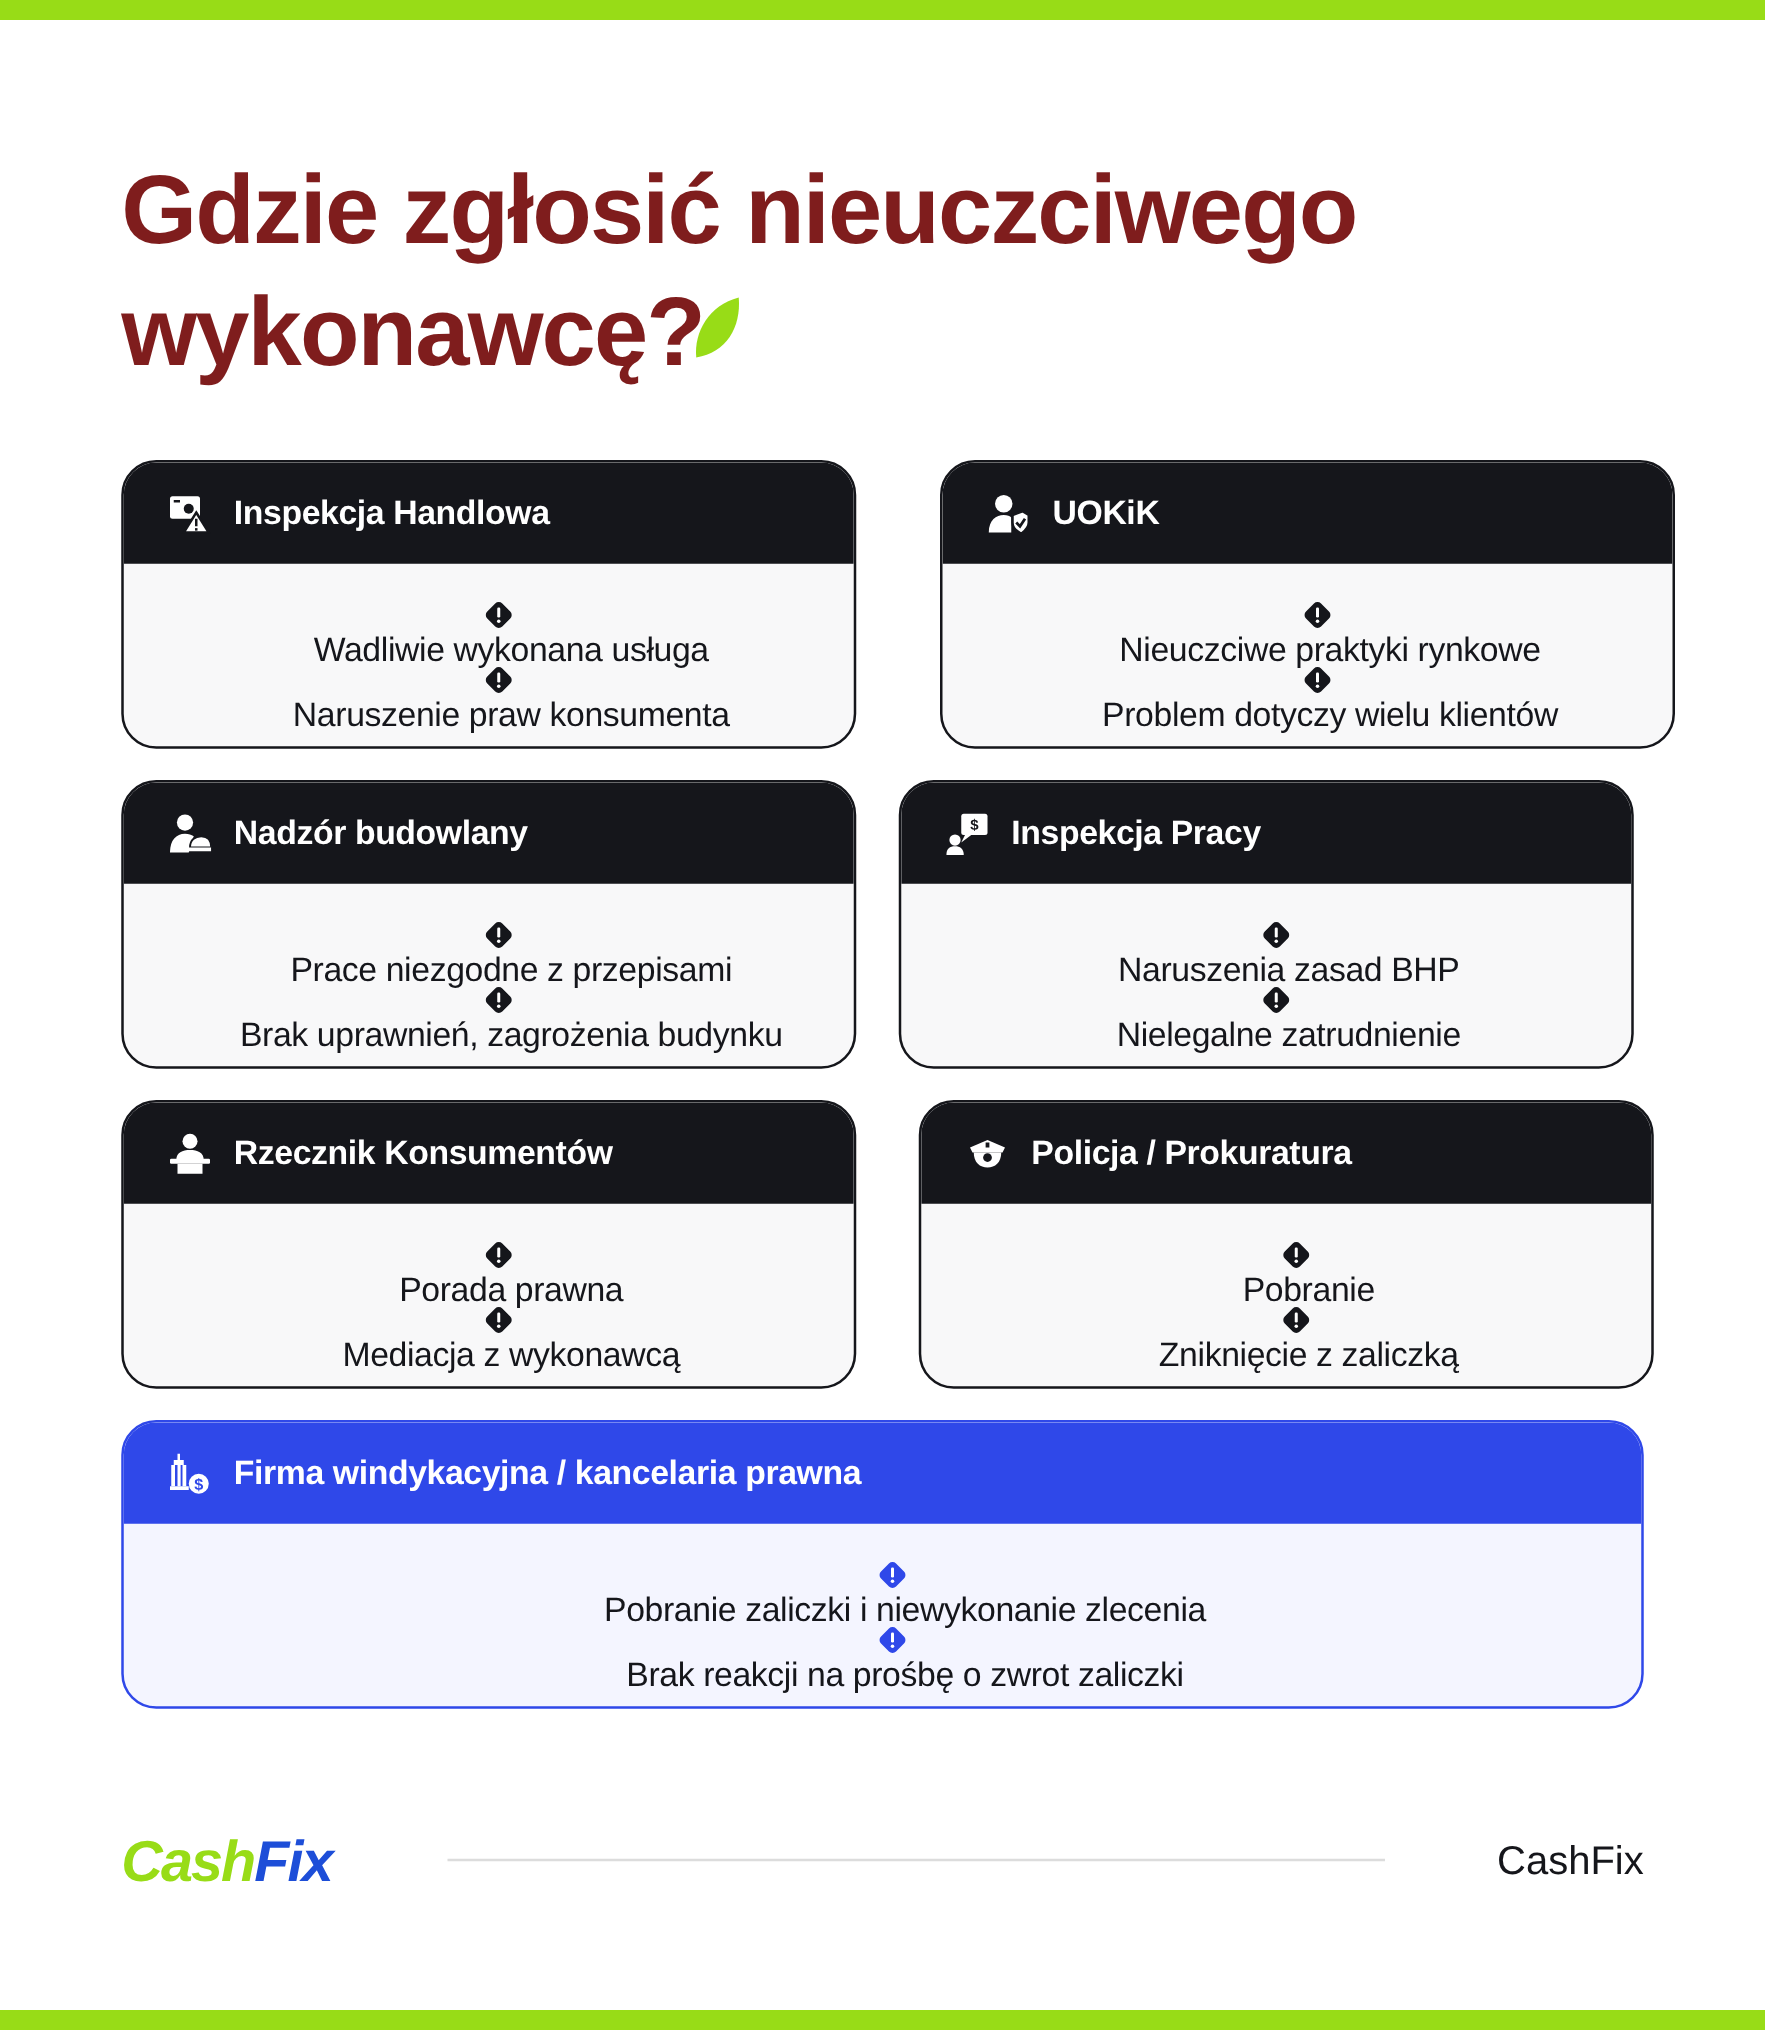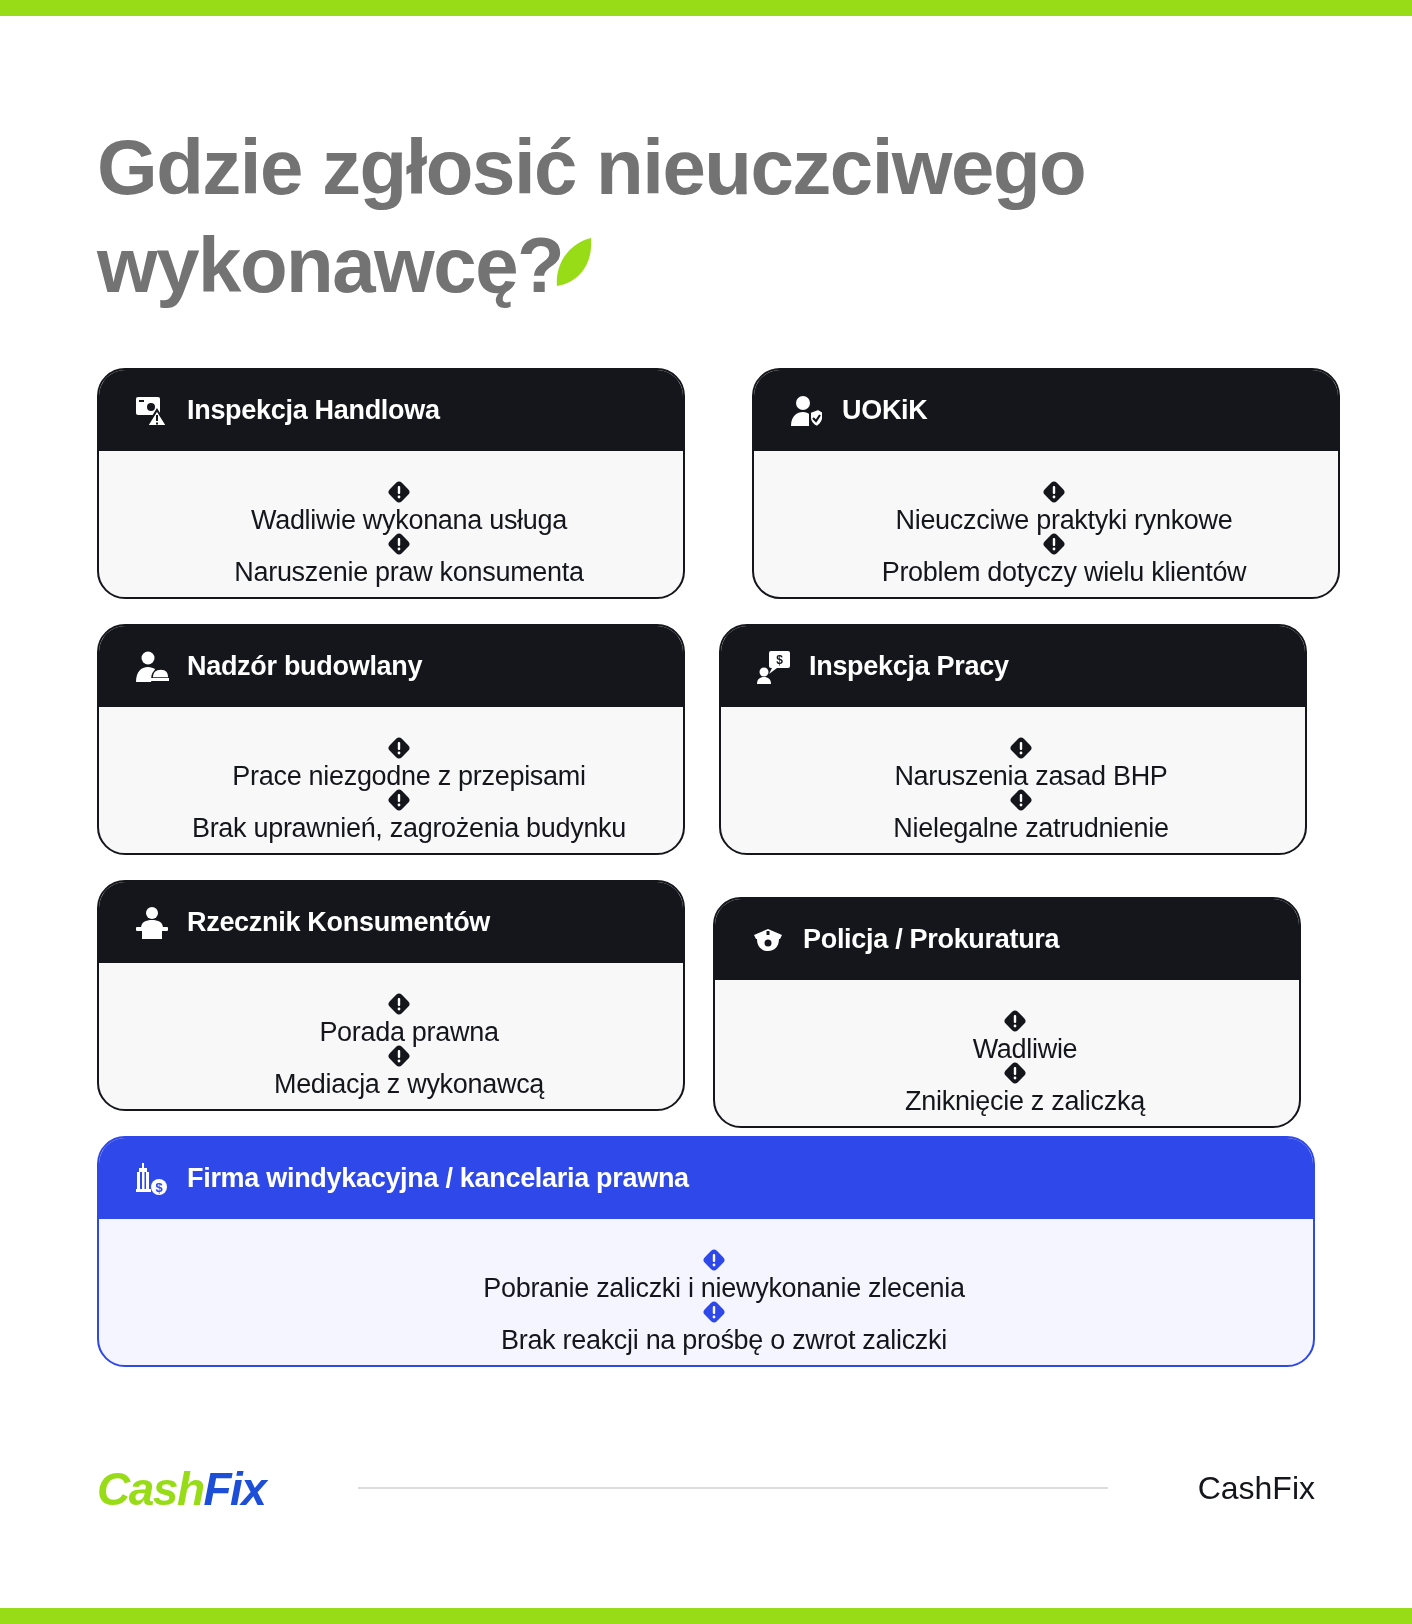"Gdzie zgłosić nieuczciwego" .title { color: #737373 -> #7f1d1d }
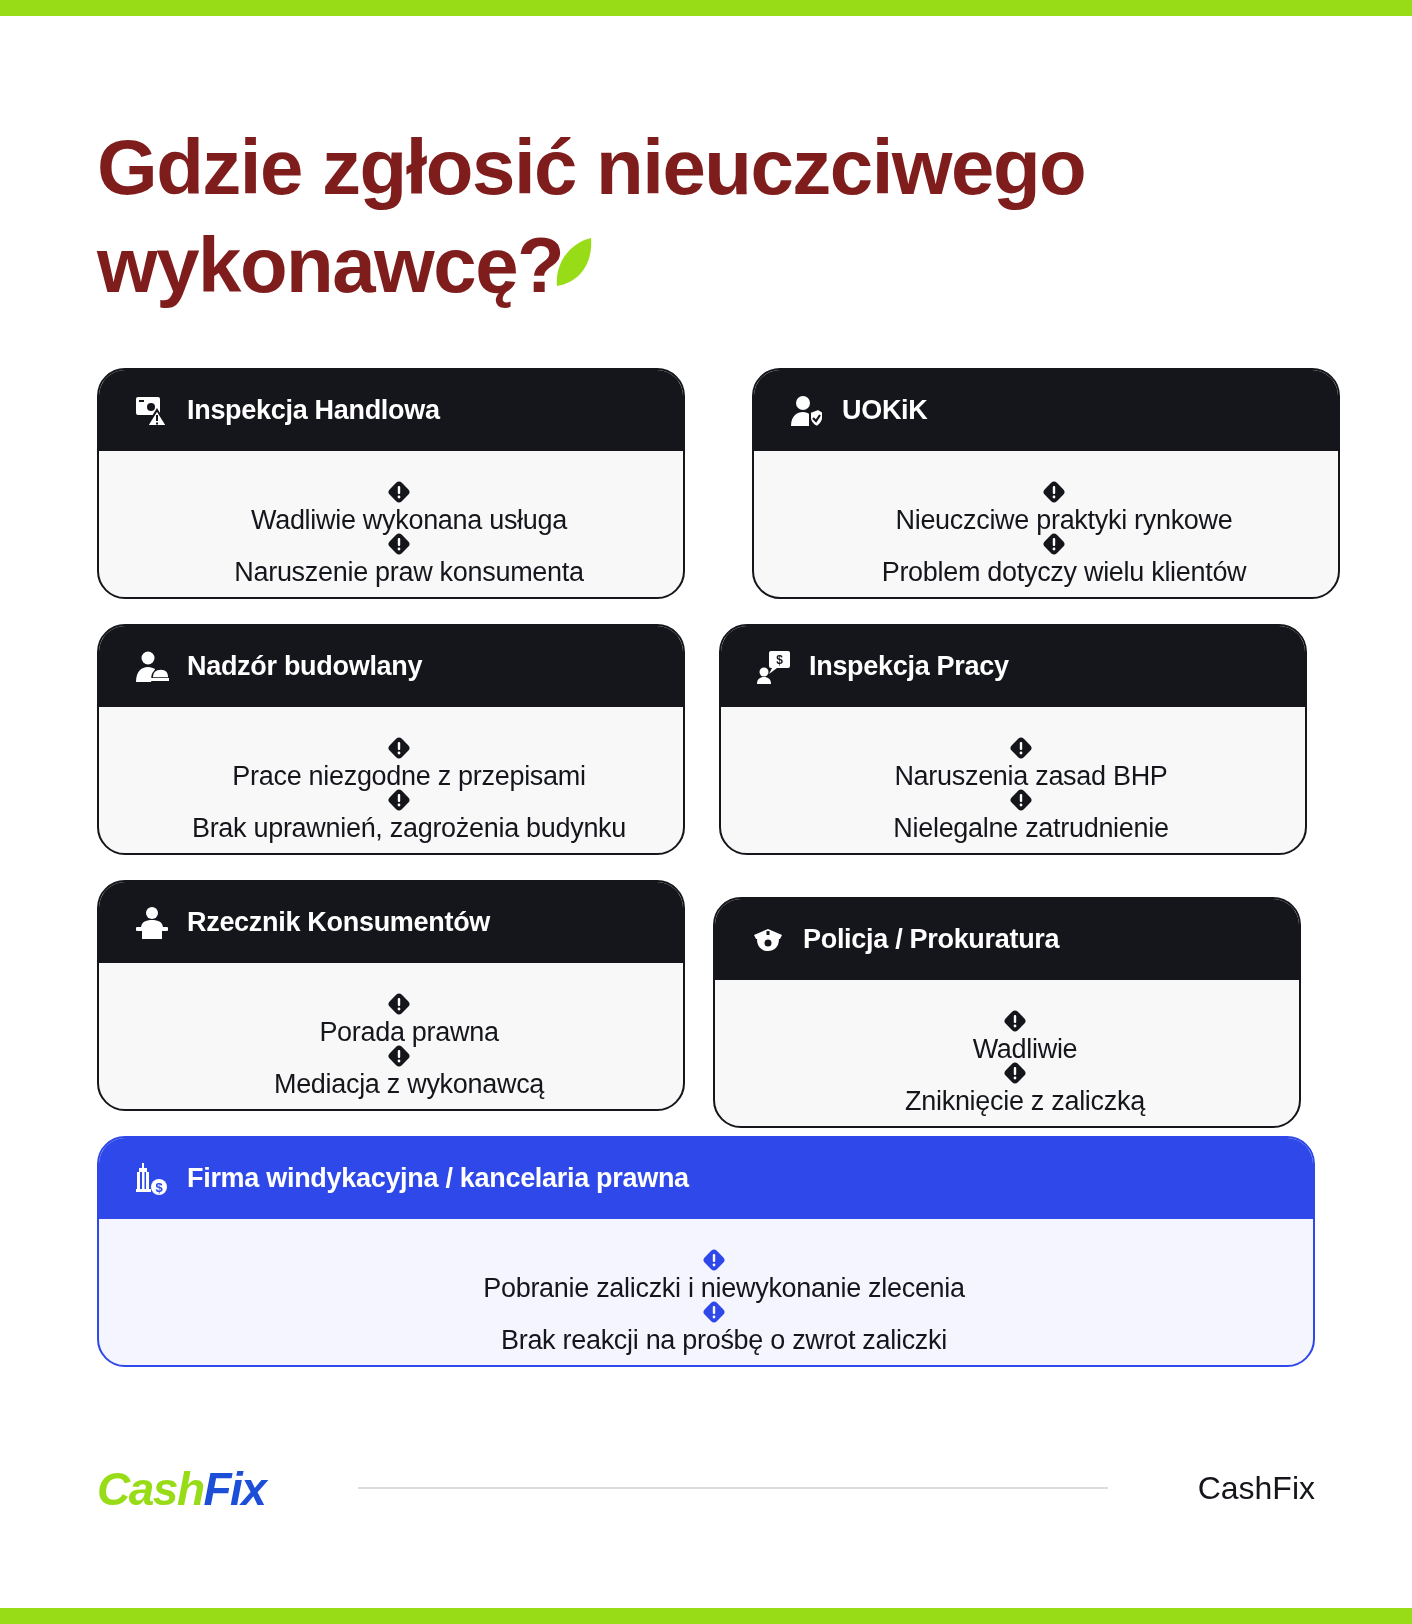"Policja / Prokuratura" div.card { left: 713px -> 735px; margin-top: 17px -> none }
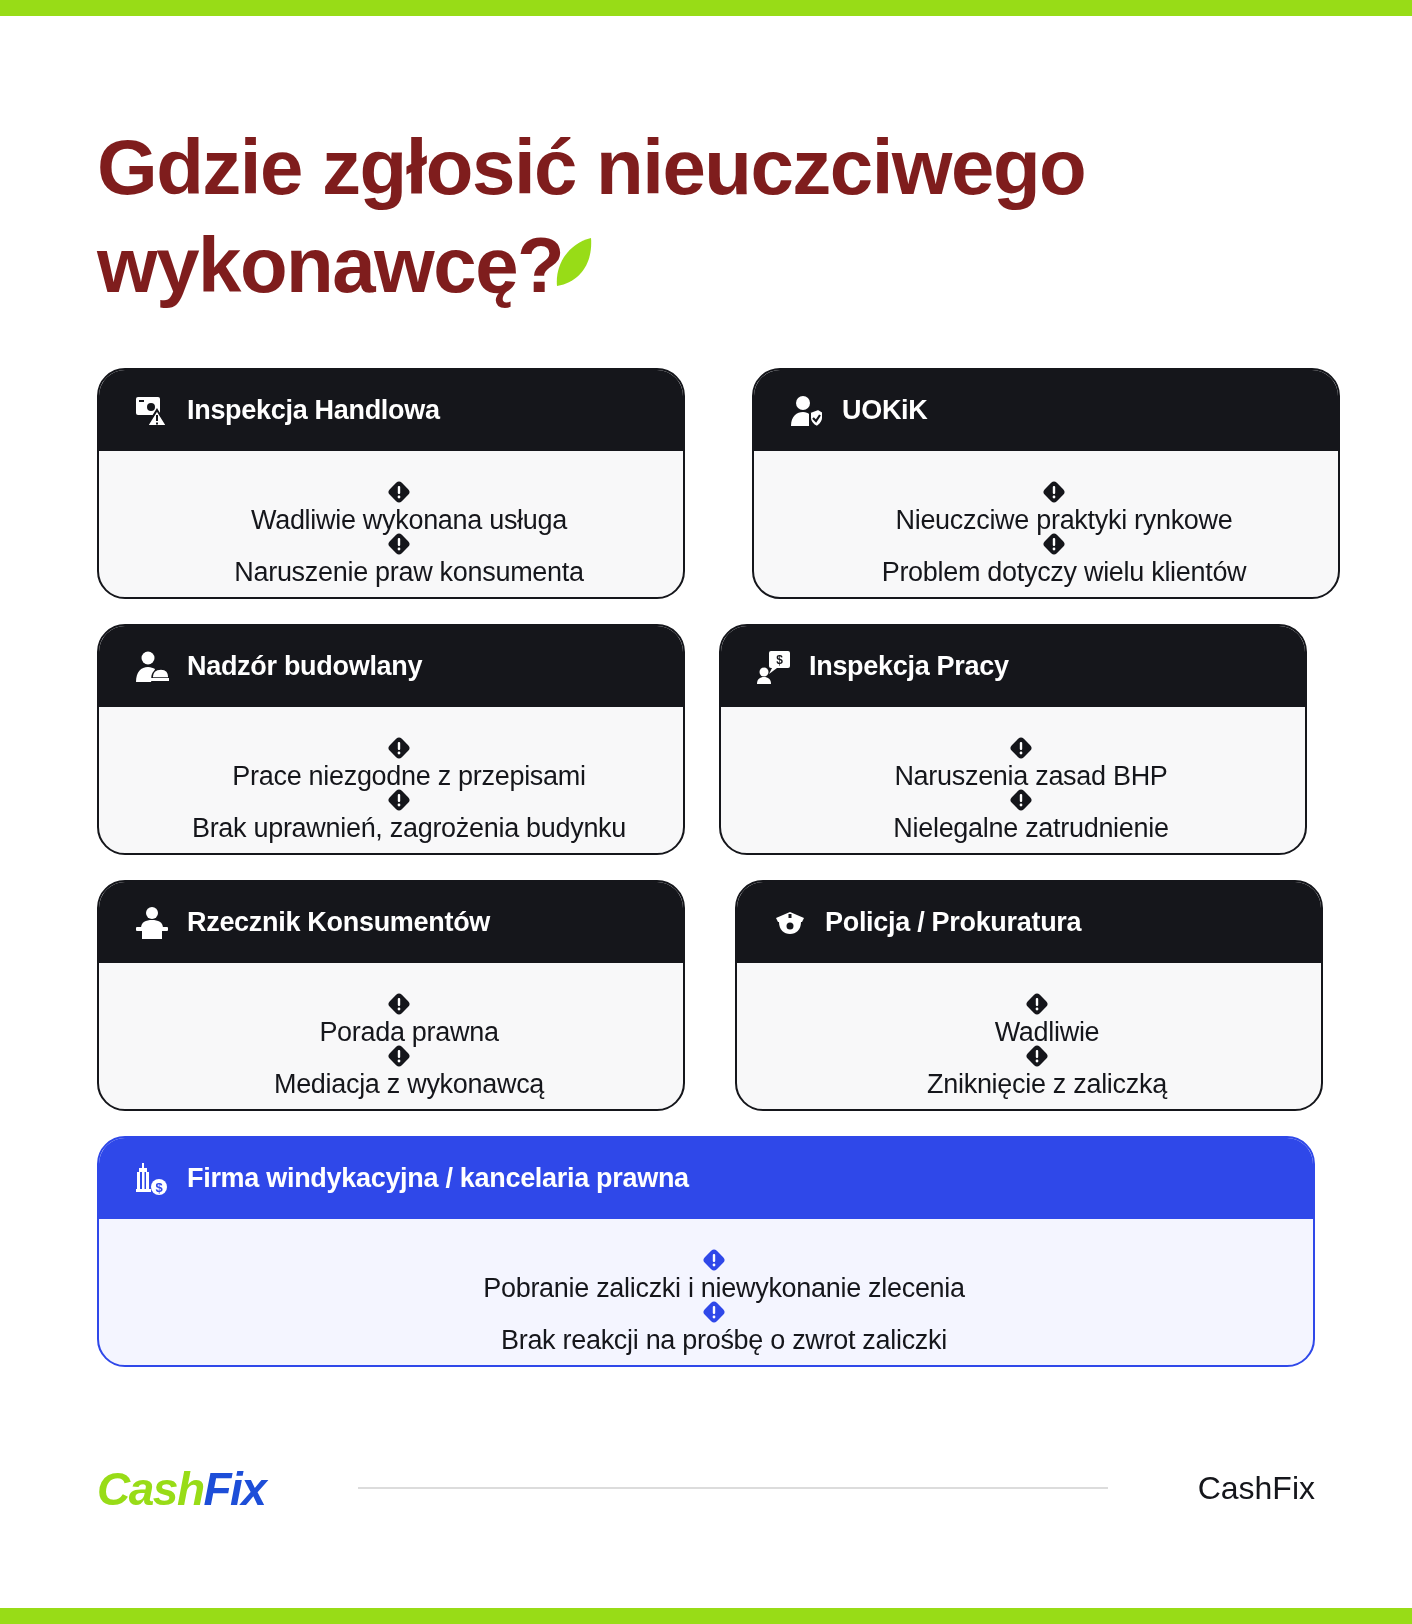"Wadliwie" span { text: Wadliwie -> Pobranie }
